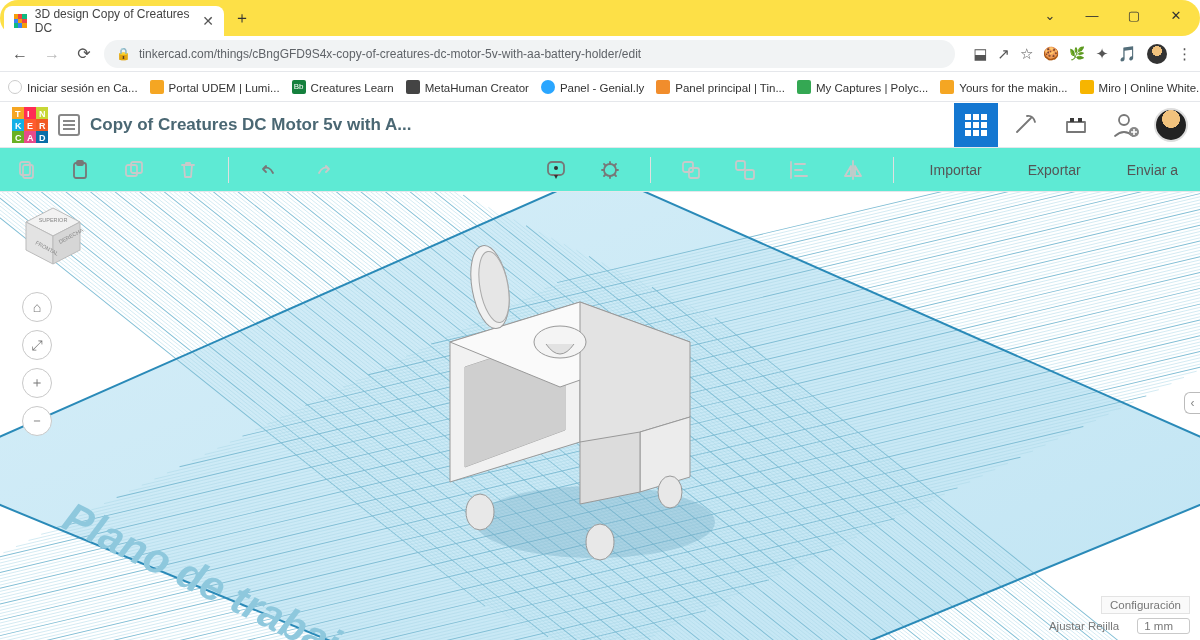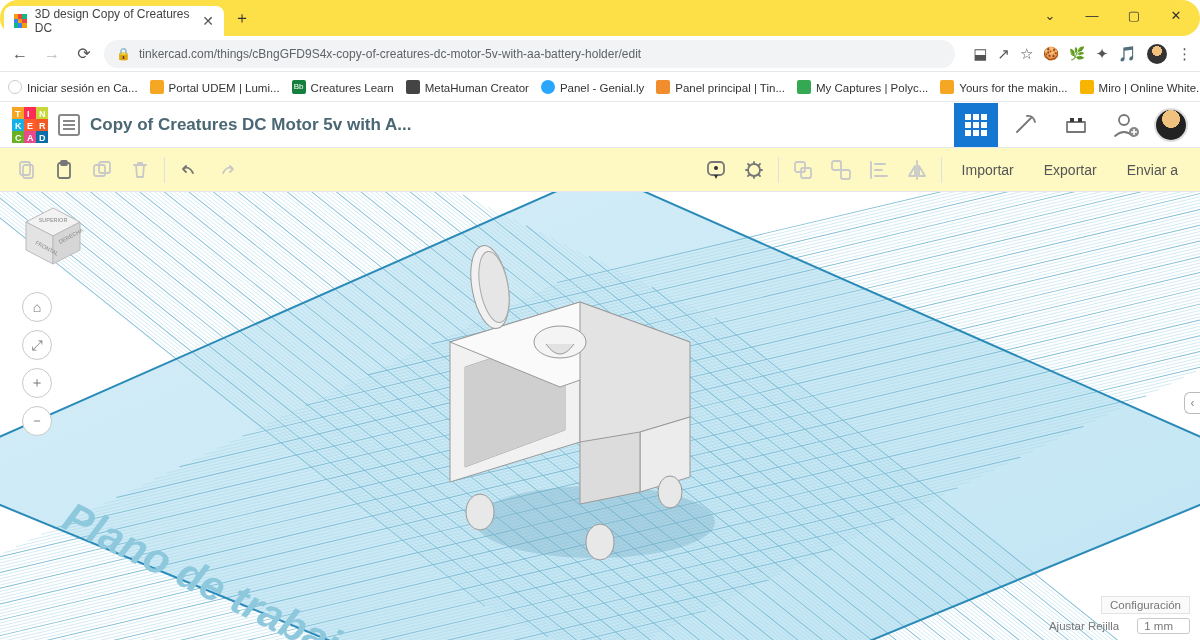"Importar" .tlb { background: #fef9c3 -> #5eead4; gap: 10px -> 26px }
